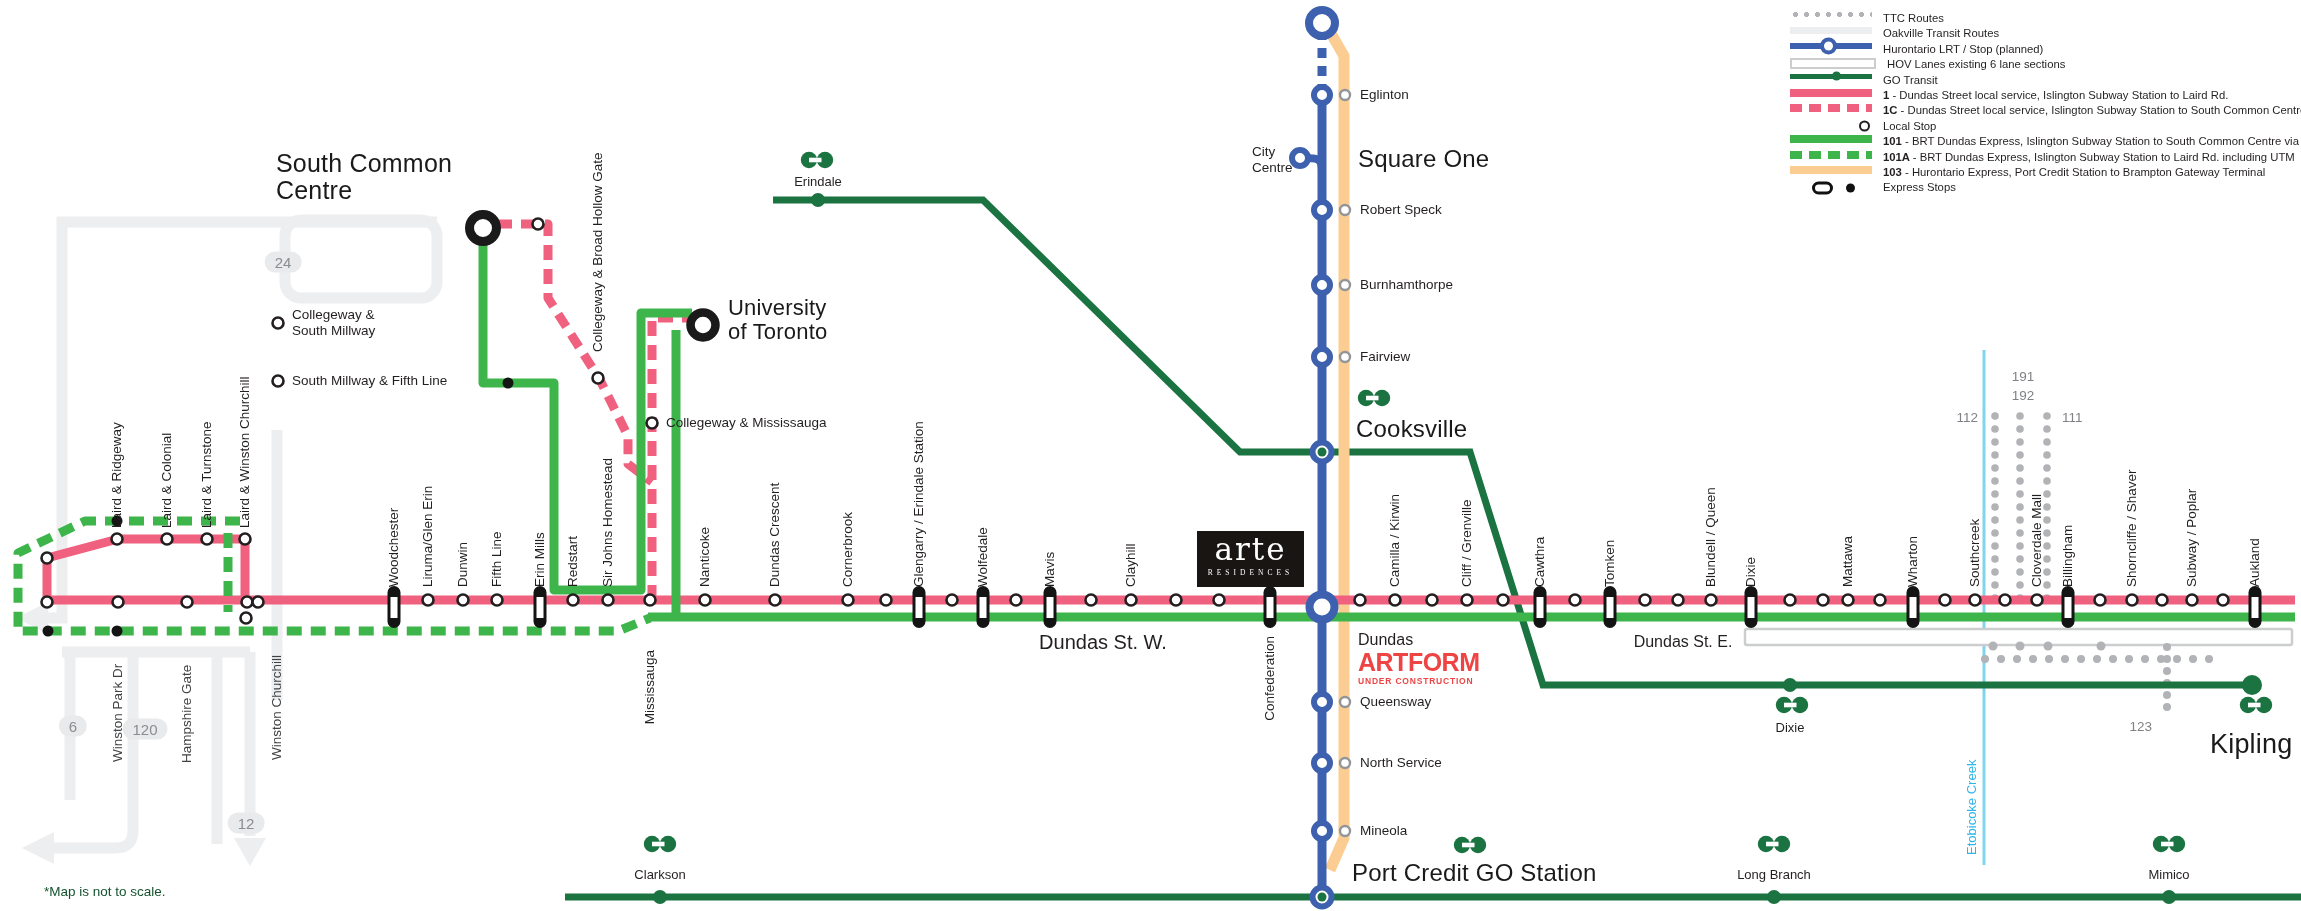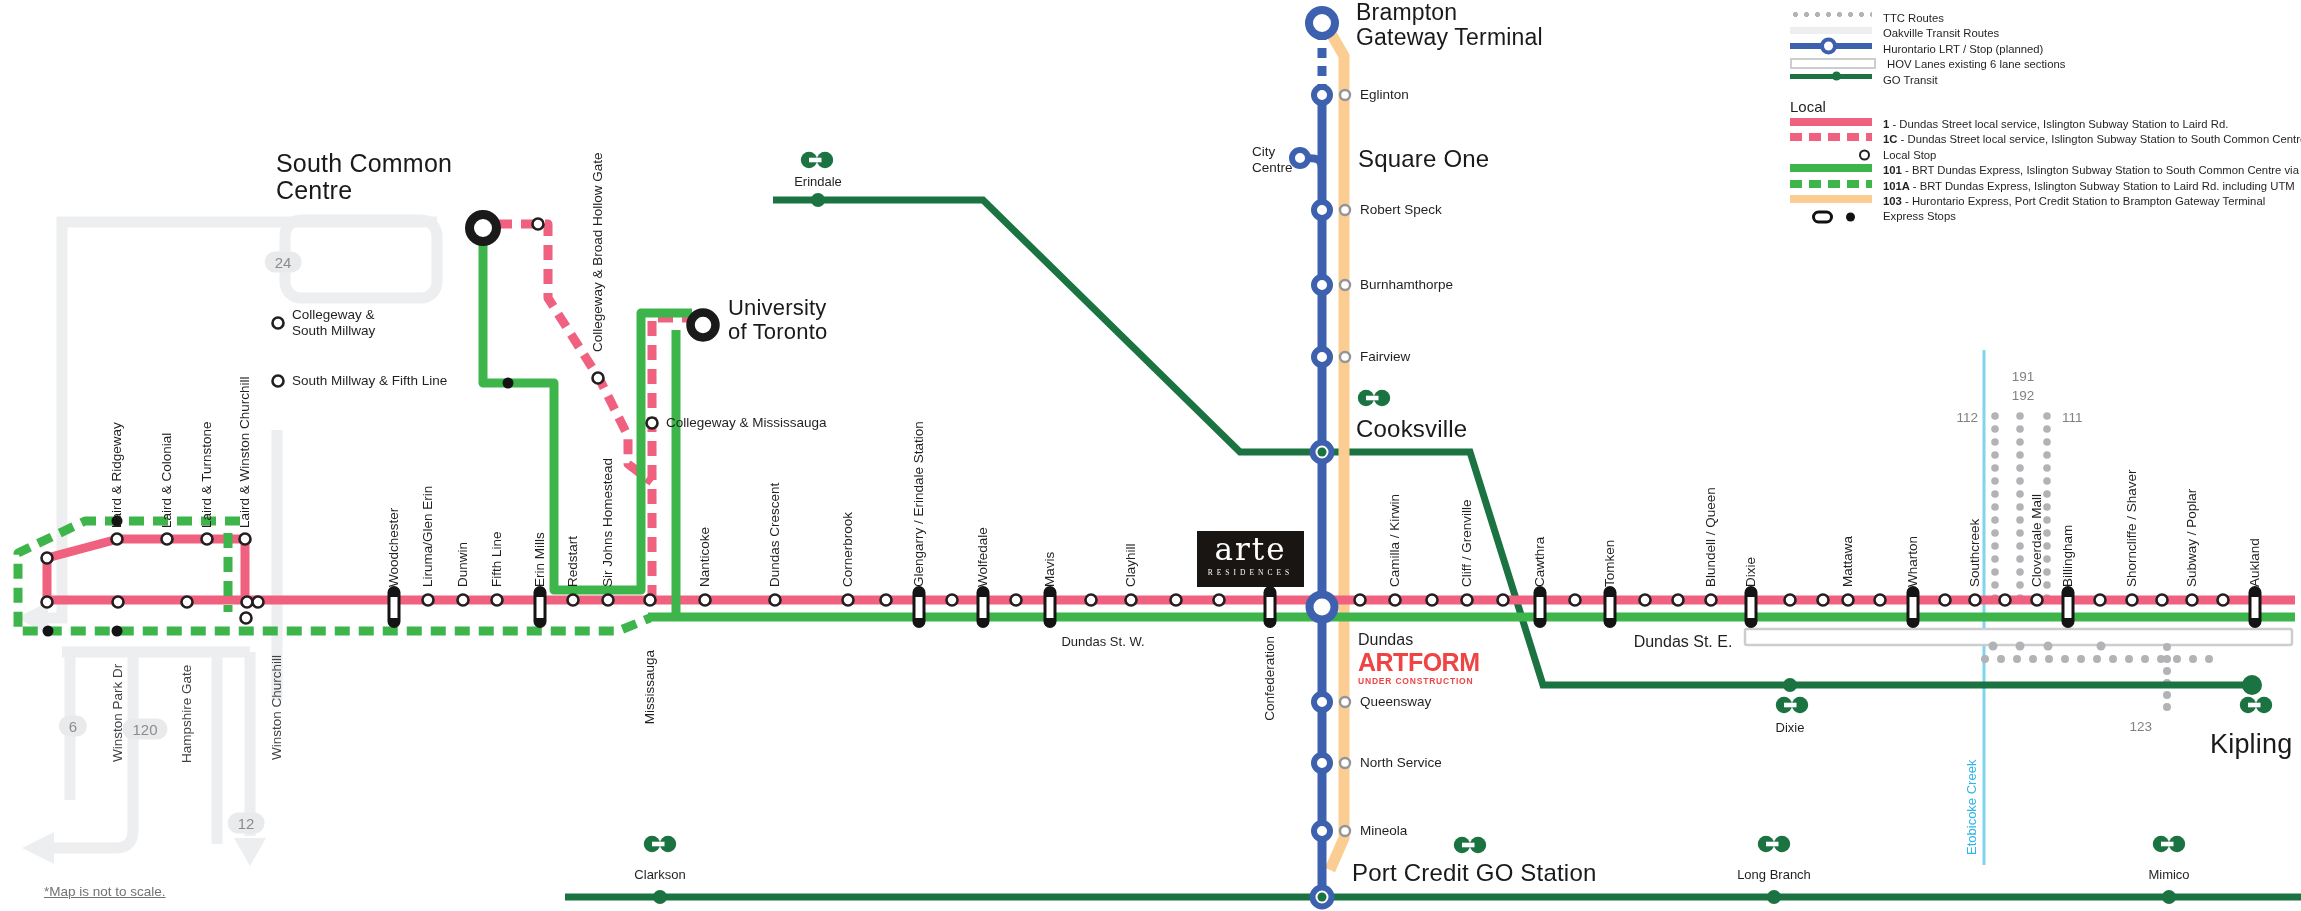"Brampton" div.big { html: <div>Brampton Gateway Terminal</div> -> none }
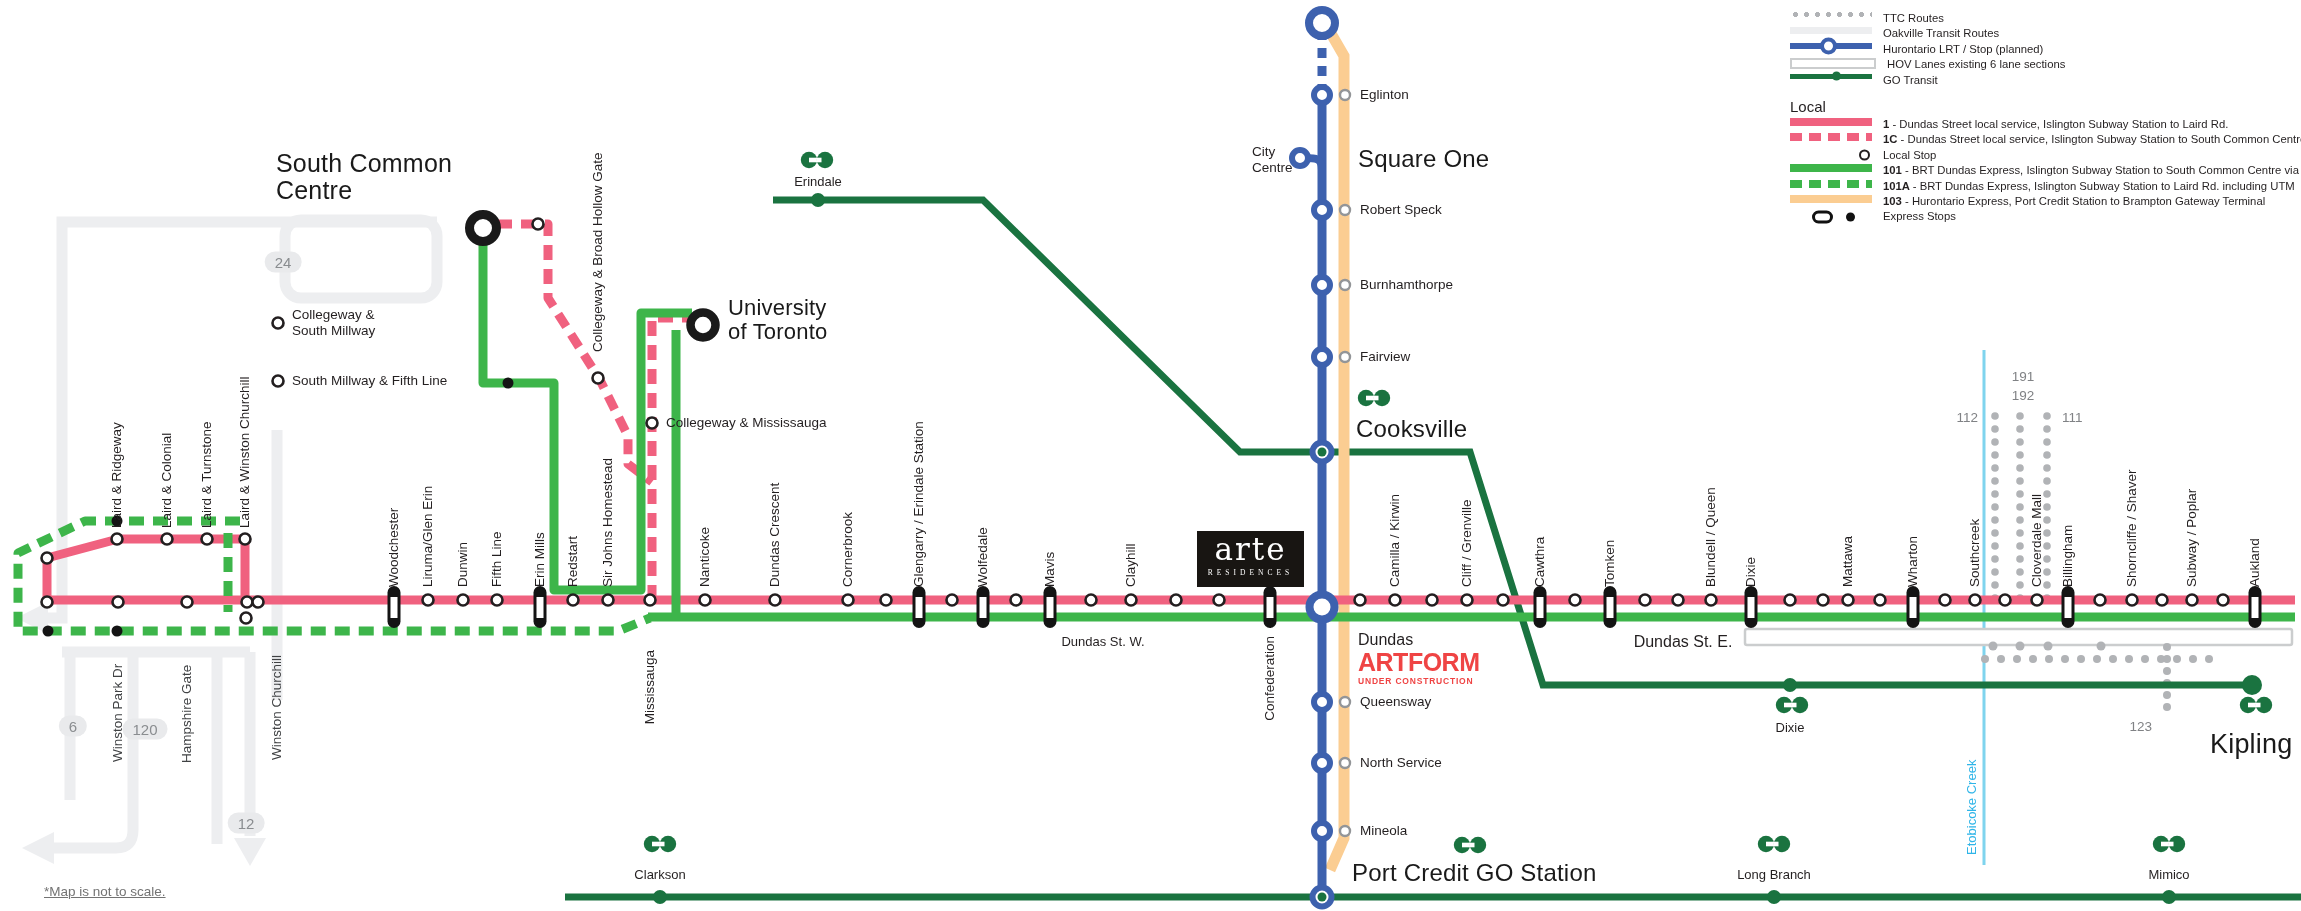"Local" div.lhead { html: <div>Local</div> -> none }
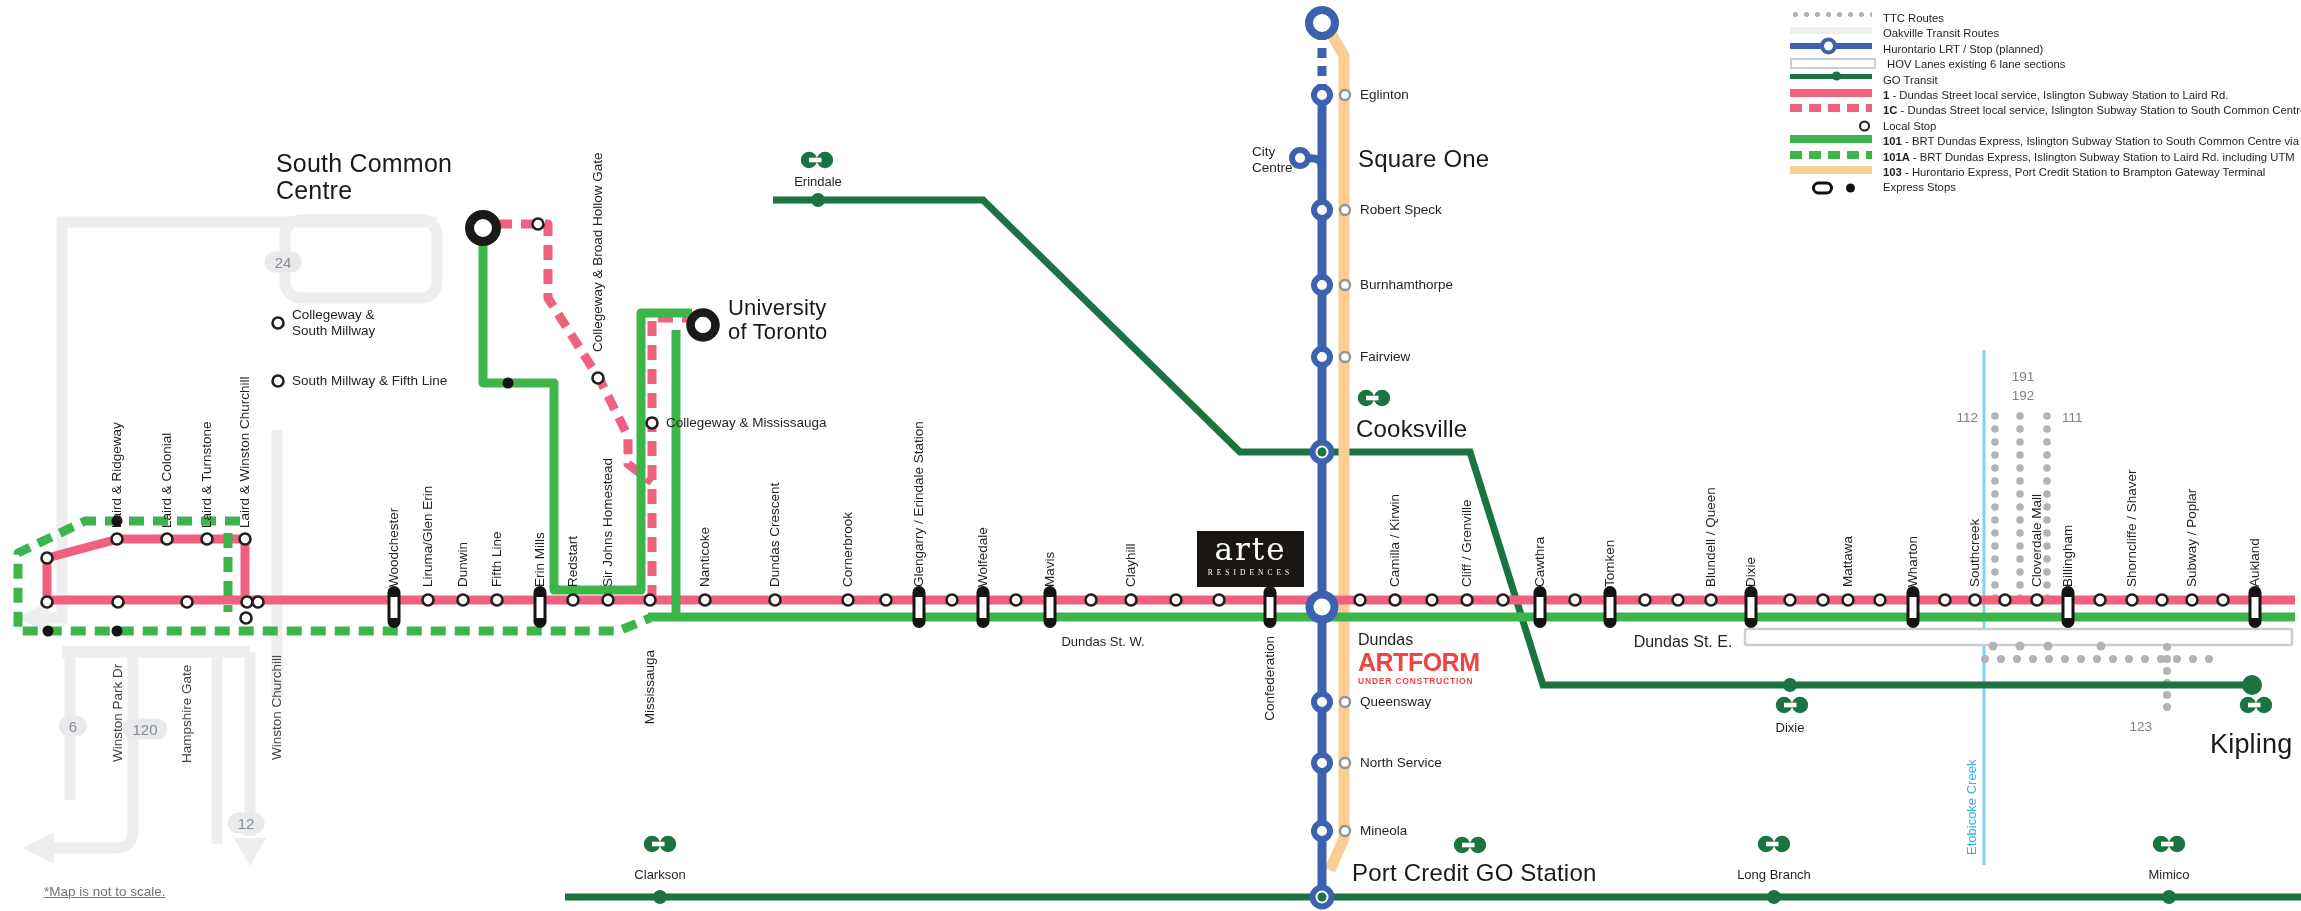"Dundas St. W." div.hlab { font-size: 13px -> 20px }
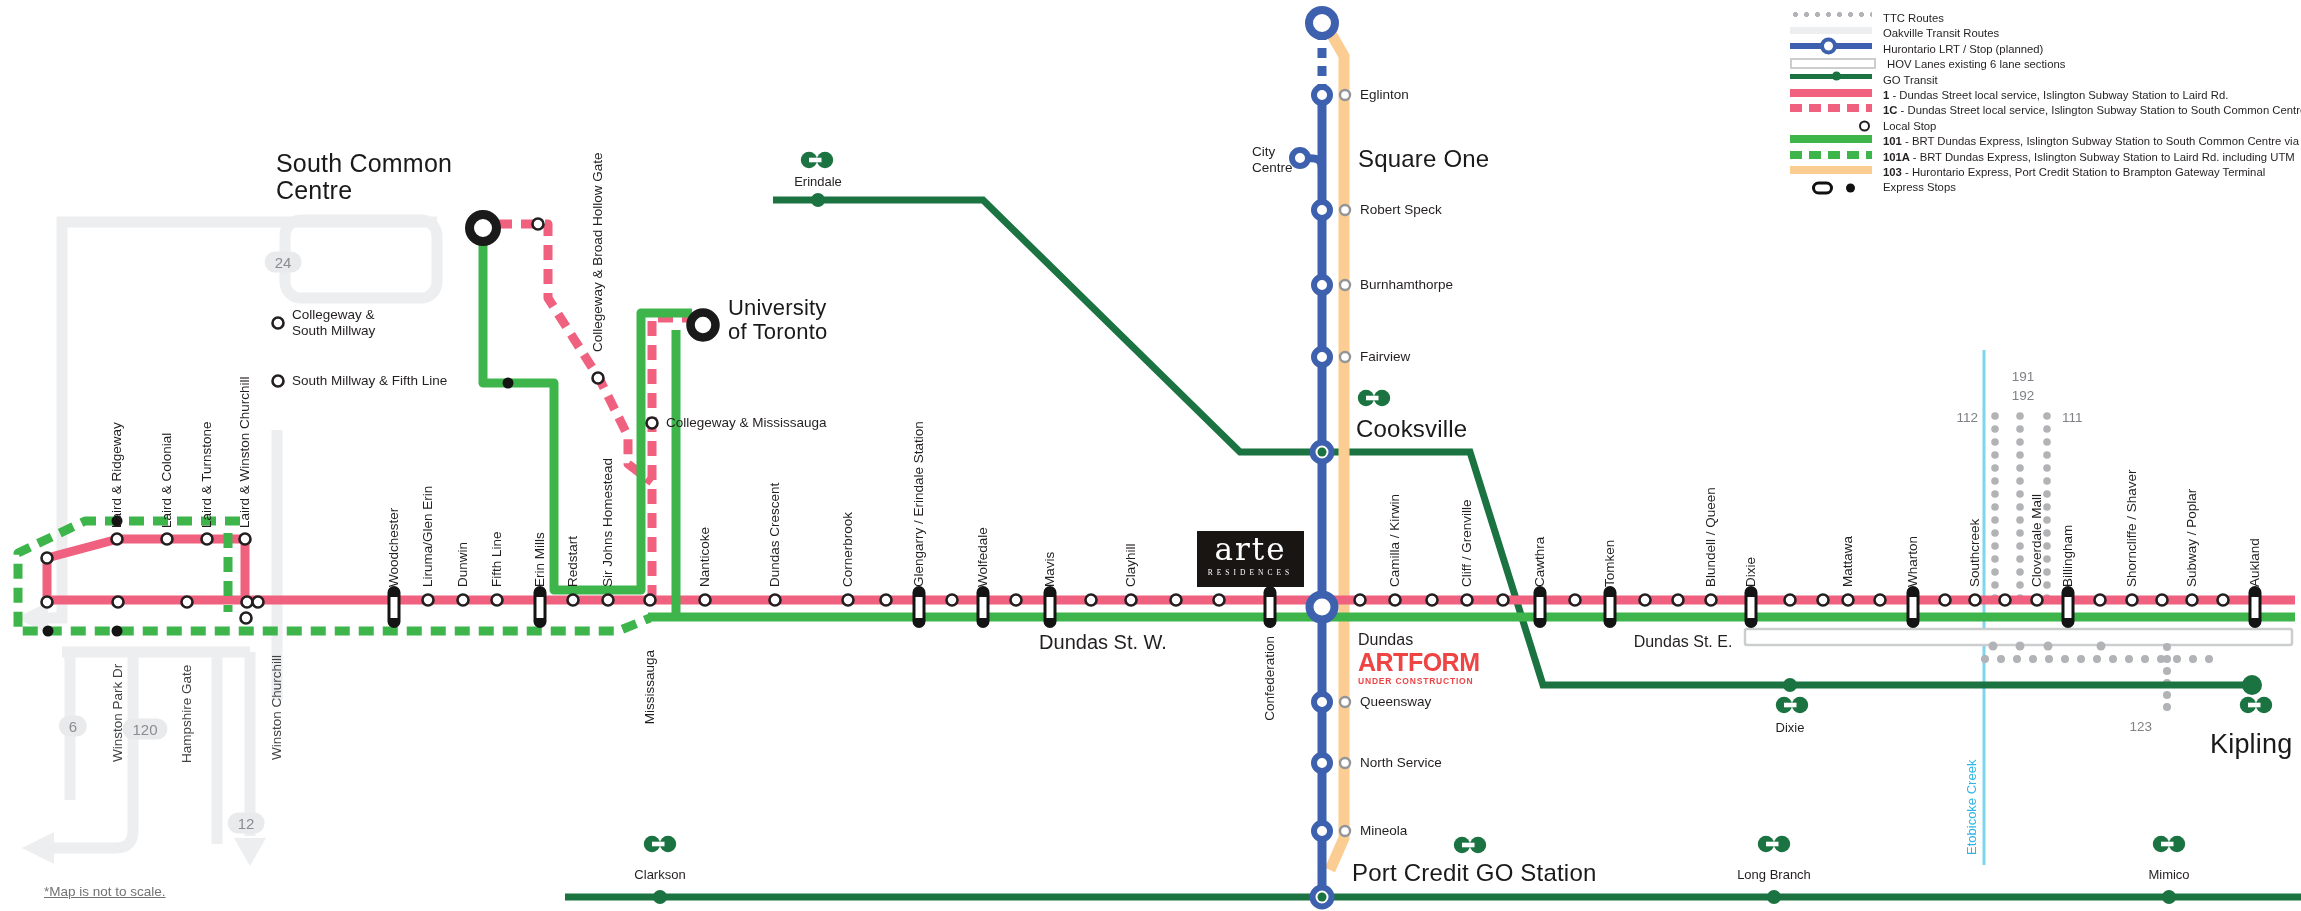"*Map is not to scale." #footnote { color: #737373 -> #14532d; text-decoration: underline -> none }
